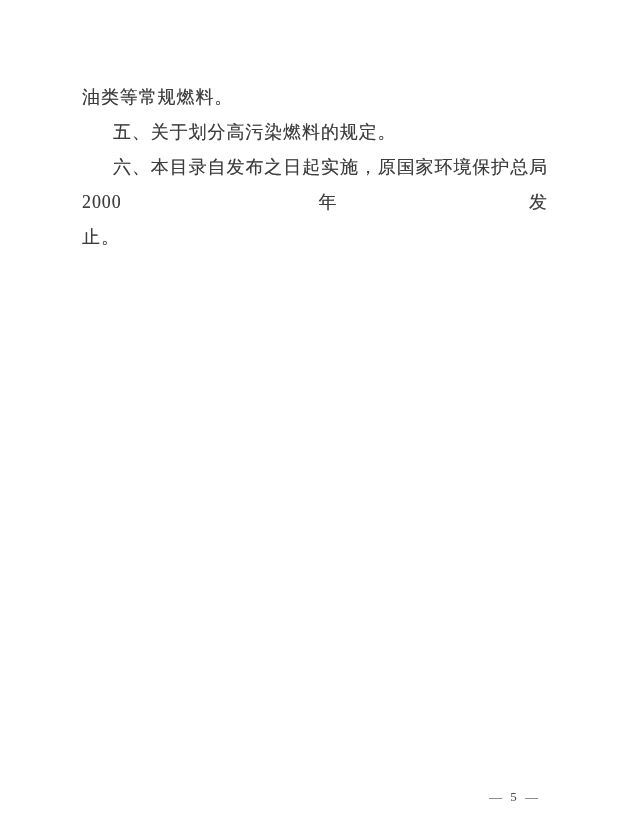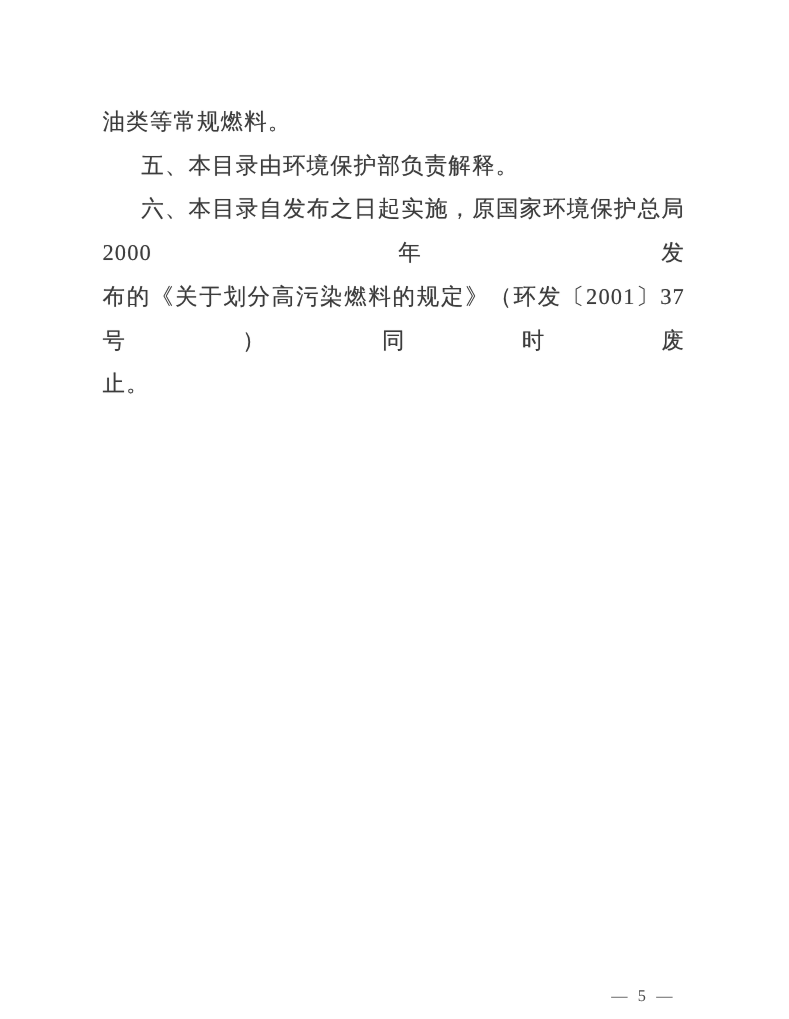"五、本目录由环境保护部负责解释。" div.line { text: 本目录由环境保护部负责解释 -> 关于划分高污染燃料的规定 }
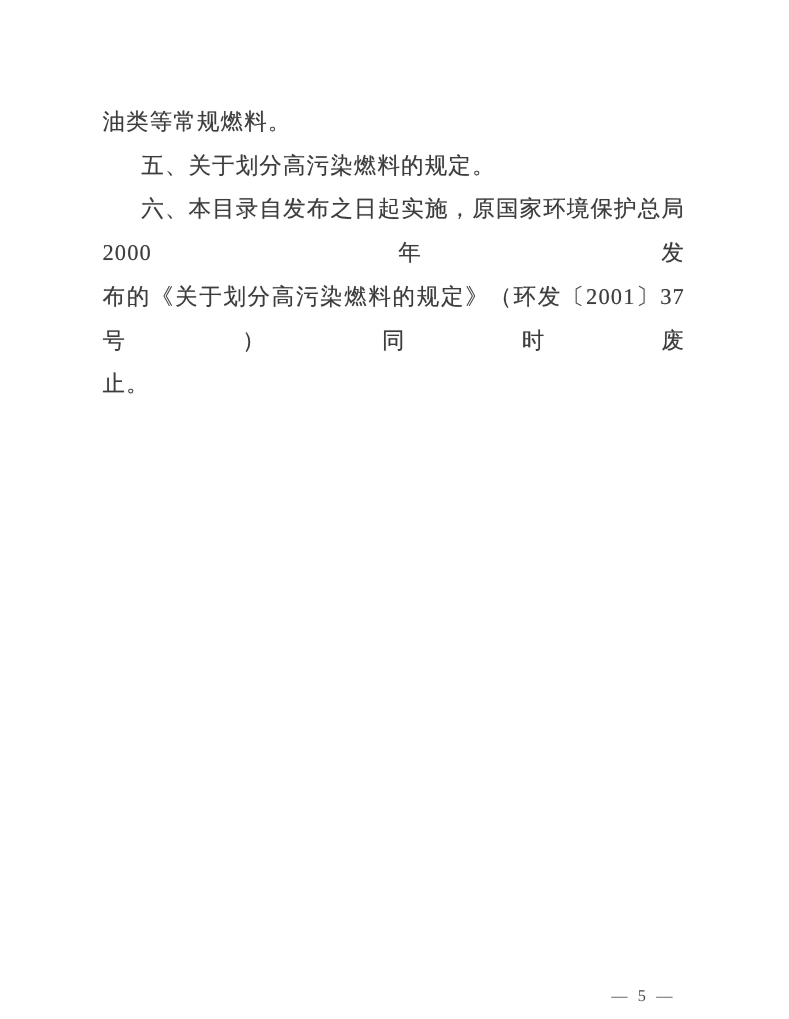"布的《关于划分高污染燃料的规定》（环发〔2001〕37 号）同时废" div.line { html: <div>布的《关于划分高污染燃料的规定》（环发〔2001〕37 号）同时废</div> -> none }
